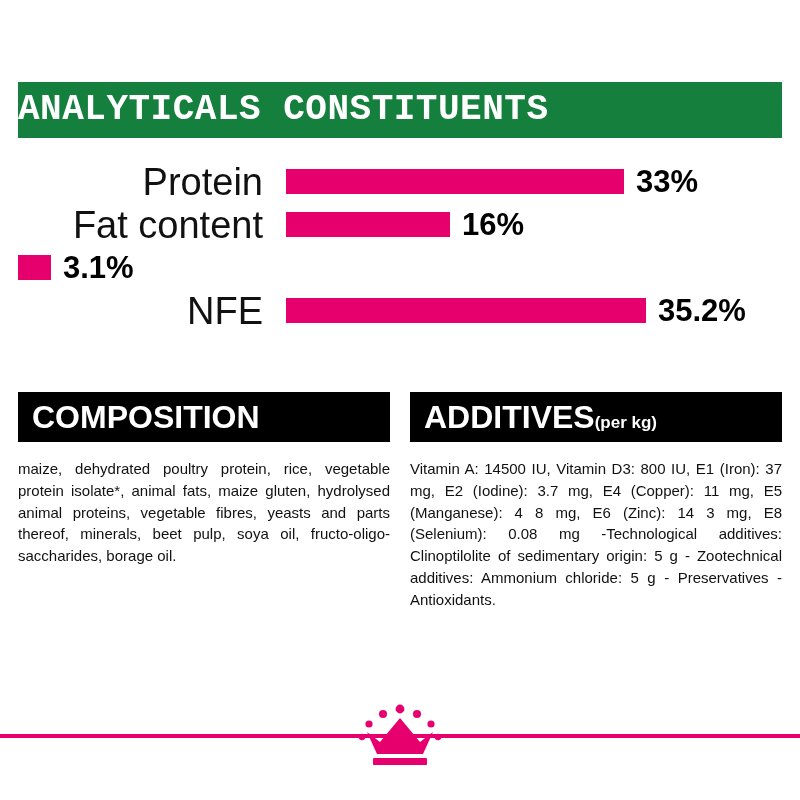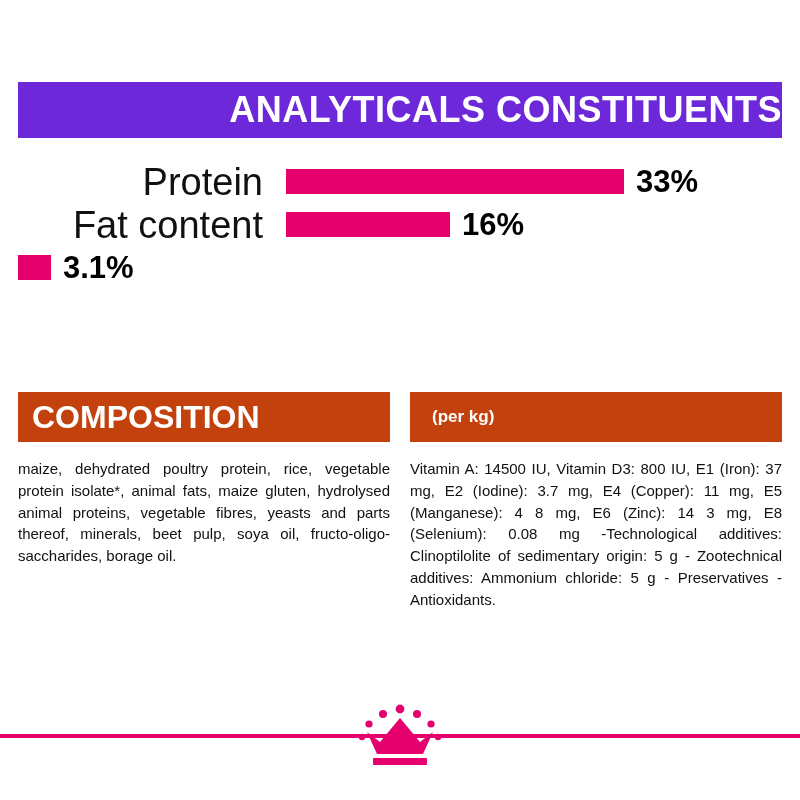"ANALYTICALS CONSTITUENTS" .header-bar { background: #6d28d9 -> #15803d; font-family: none -> Liberation Mono, monospace; justify-content: flex-end -> flex-start }
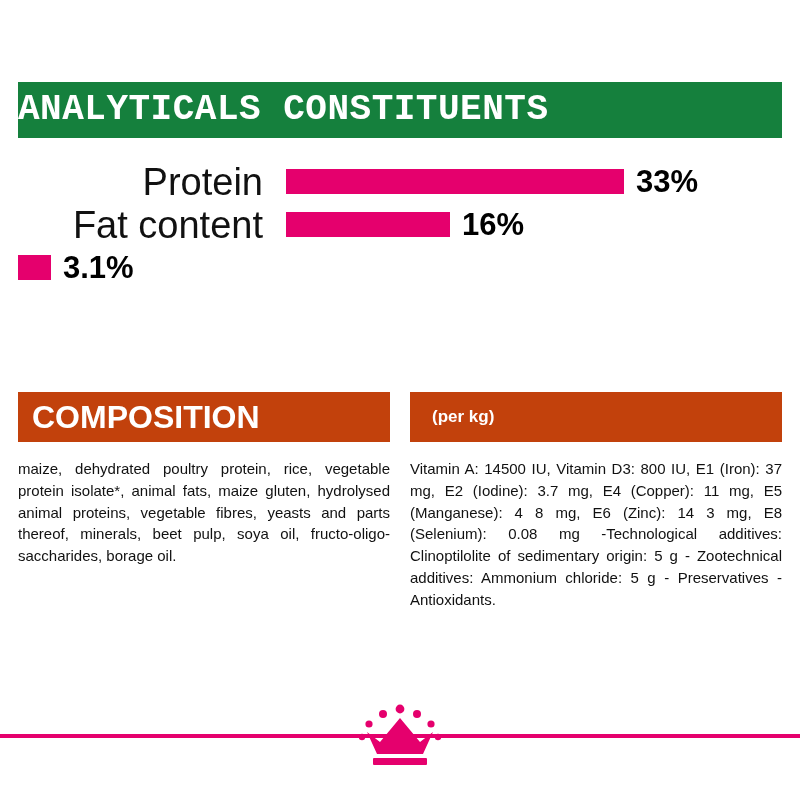"NFE" div.chart-row { html: none -> <div> <div>NFE</div> <div> <div></div> <div>35.2%</div> </div> </div> }
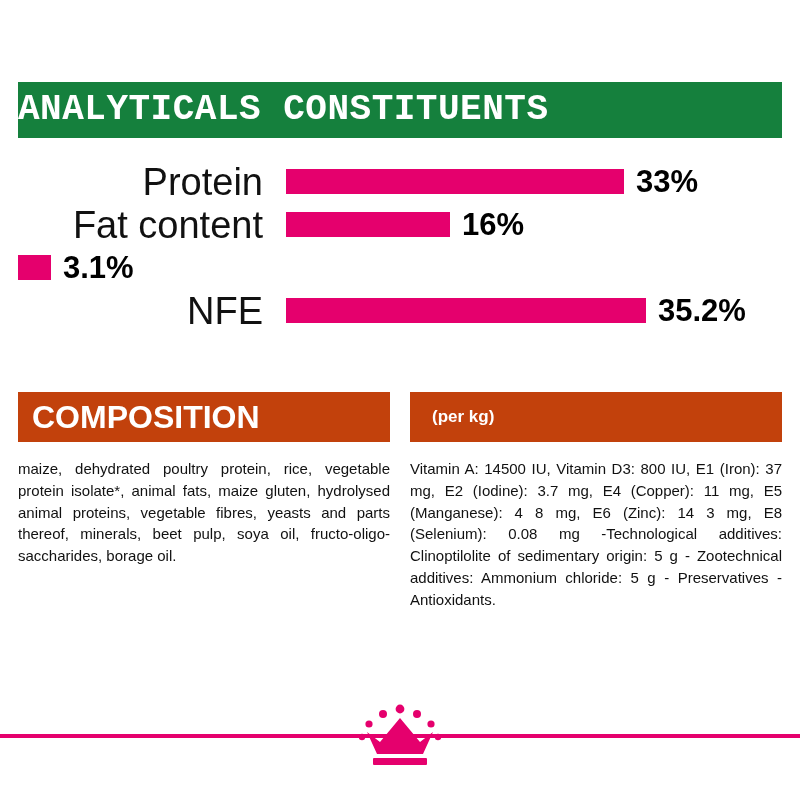"COMPOSITION" .panel-head { background: #c2410c -> #000000 }
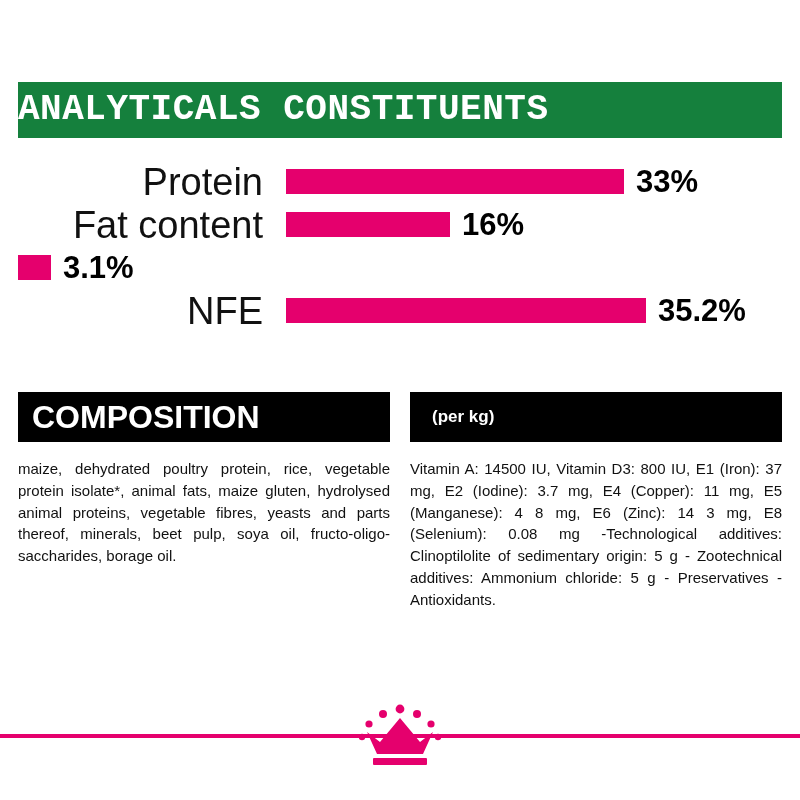"ADDITIVES" span.ptitle { html: none -> <span>ADDITIVES</span> }
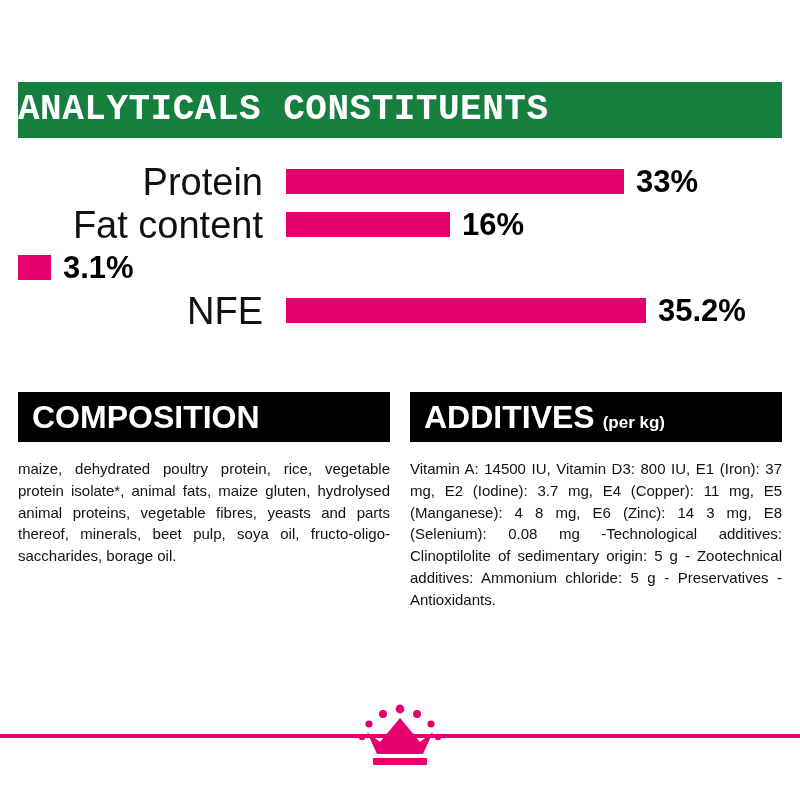"(per kg)" .panel-head .psub { margin-left: 8px -> none }
